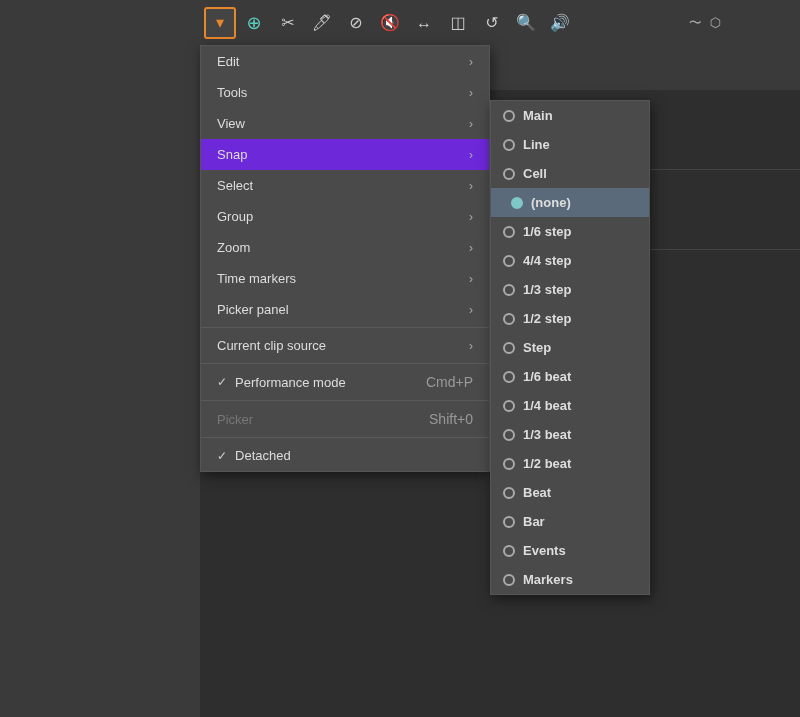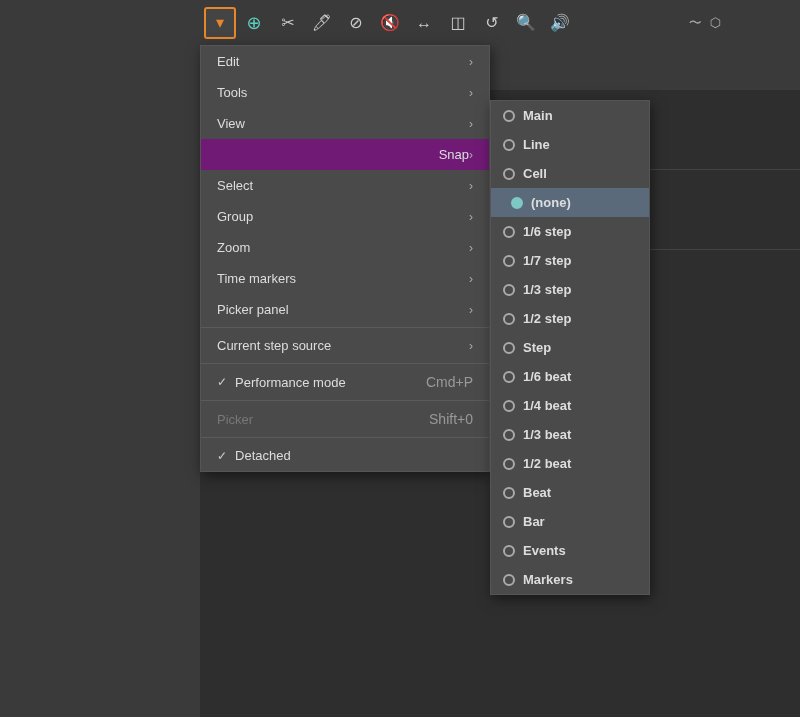"Snap" .menu-item.active-snap { background: #701a75 -> #6d28d9; justify-content: flex-end -> none }
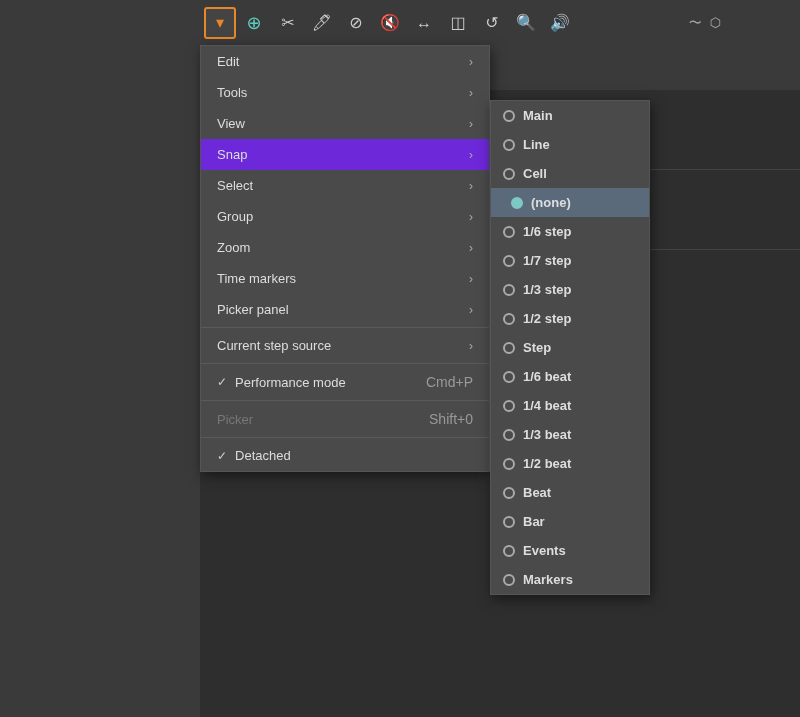"1/7 step" span { text: 1/7 -> 4/4 }
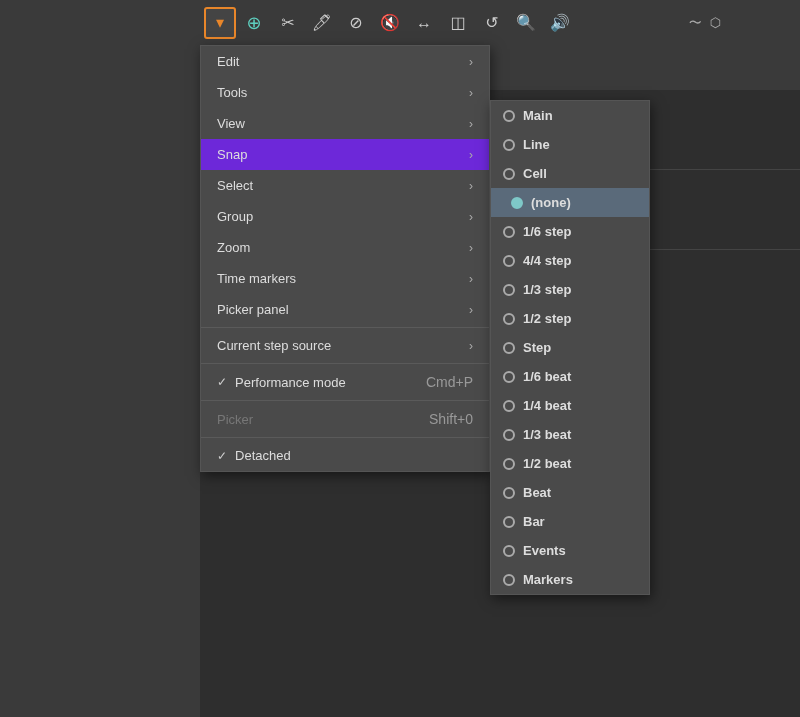"Current step source" span.menu-item-label { text: step -> clip }
